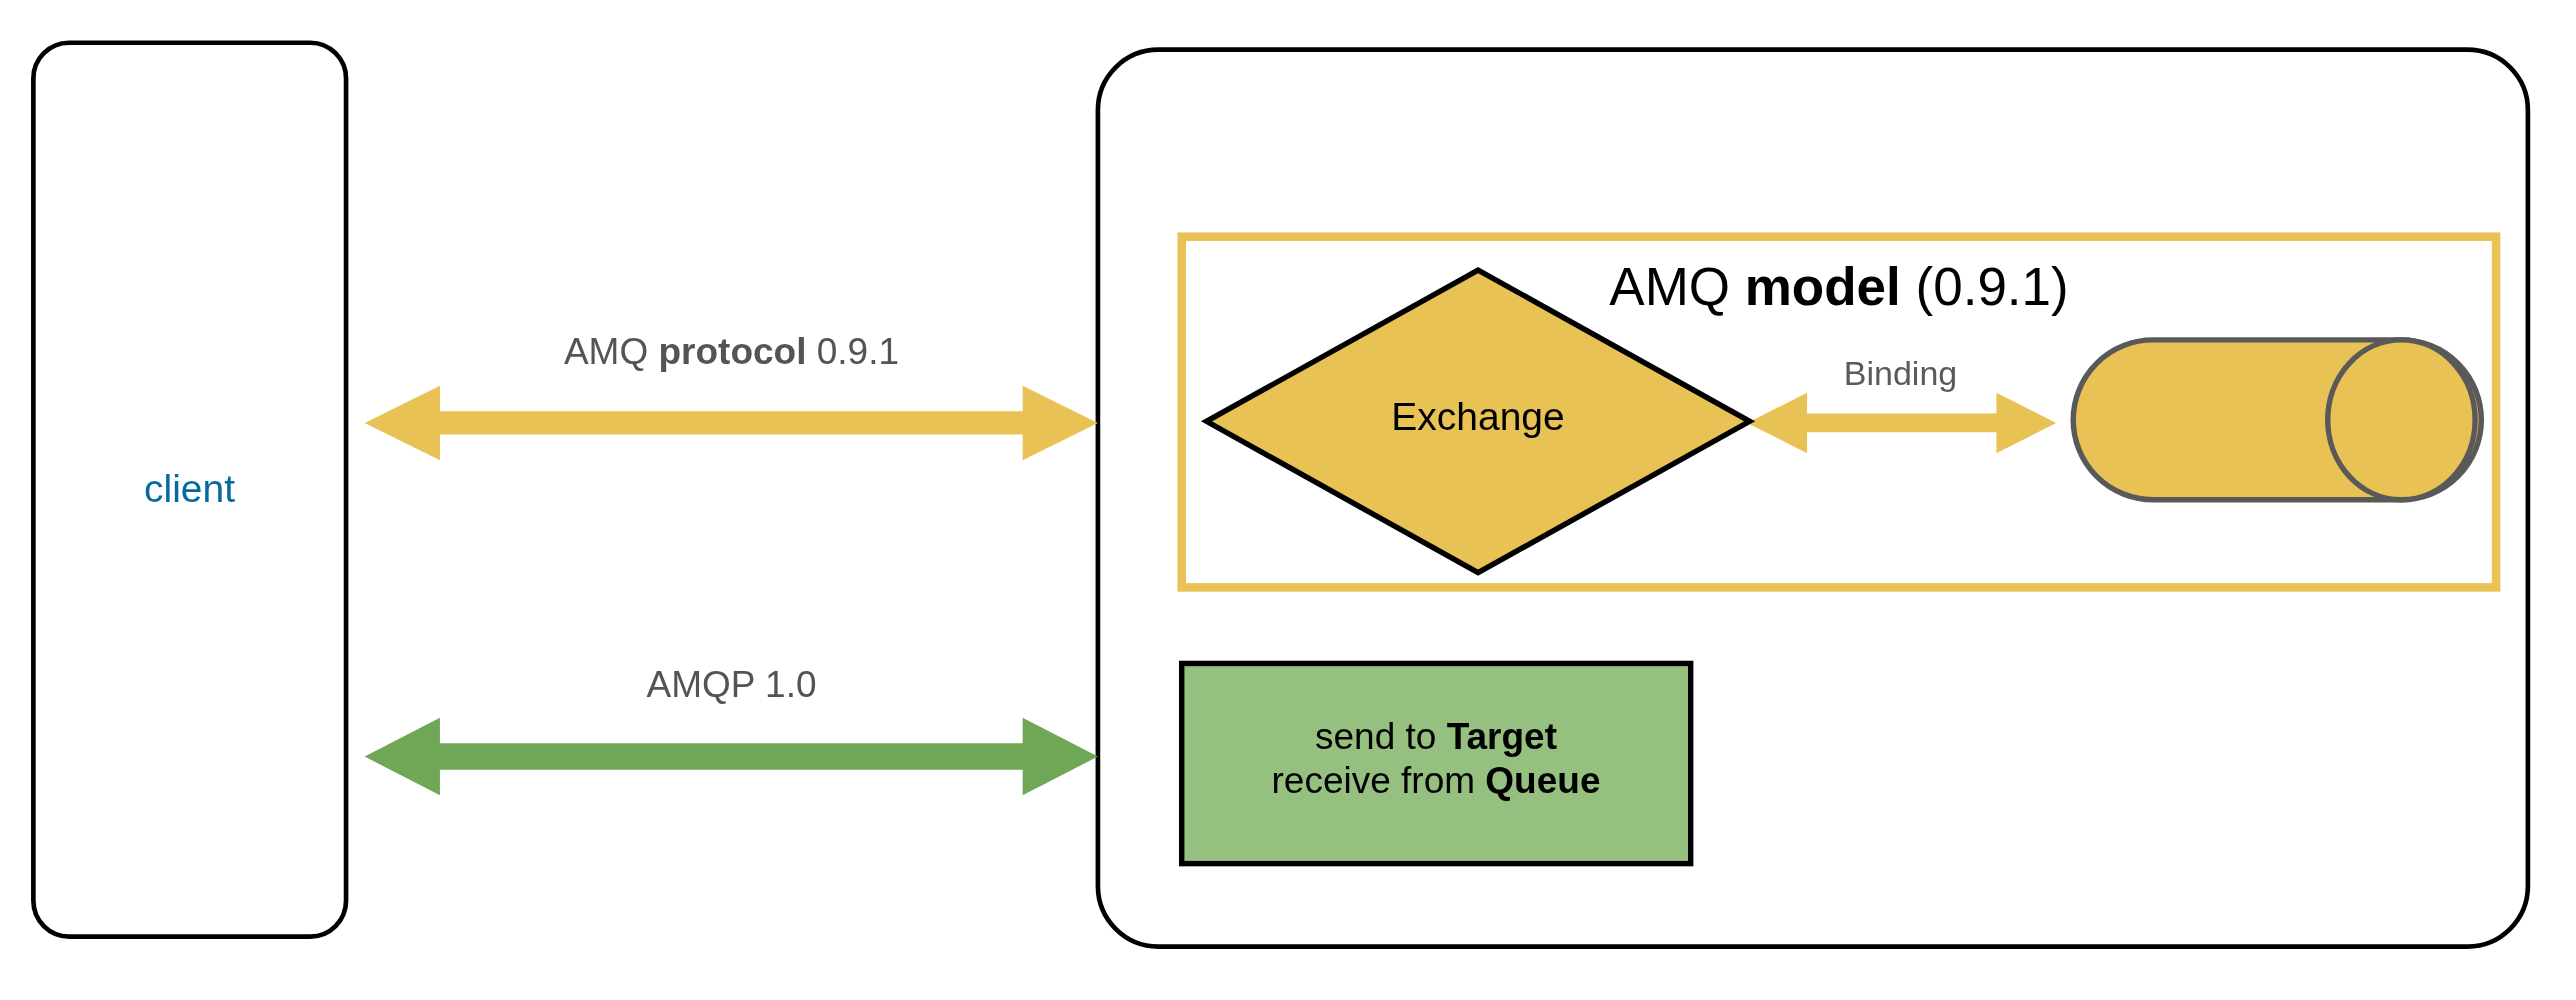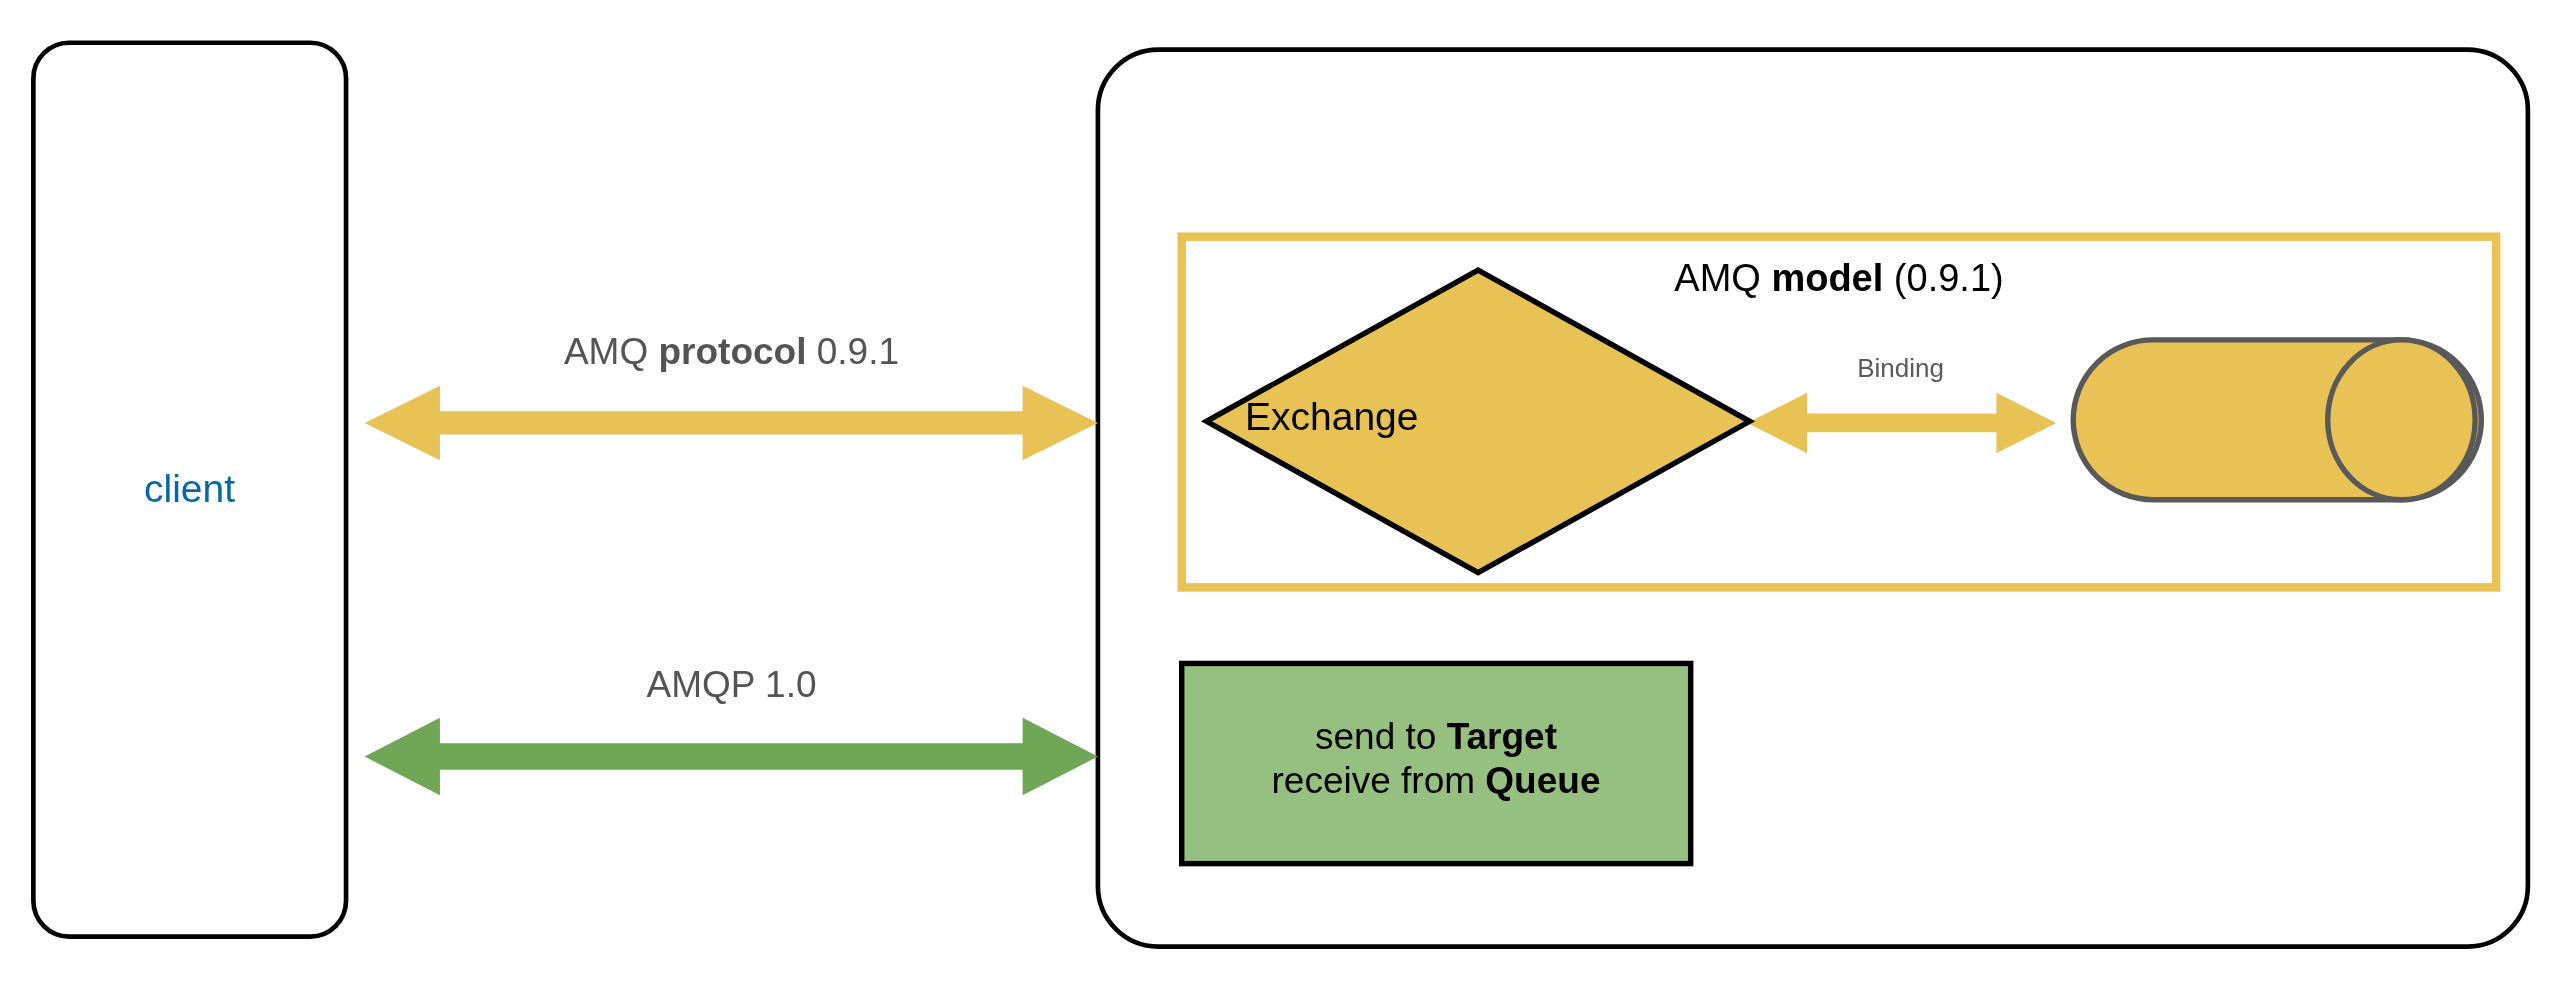"AMQ model (0.9.1)" #amq-model-label { font-size: 38px -> 53px }
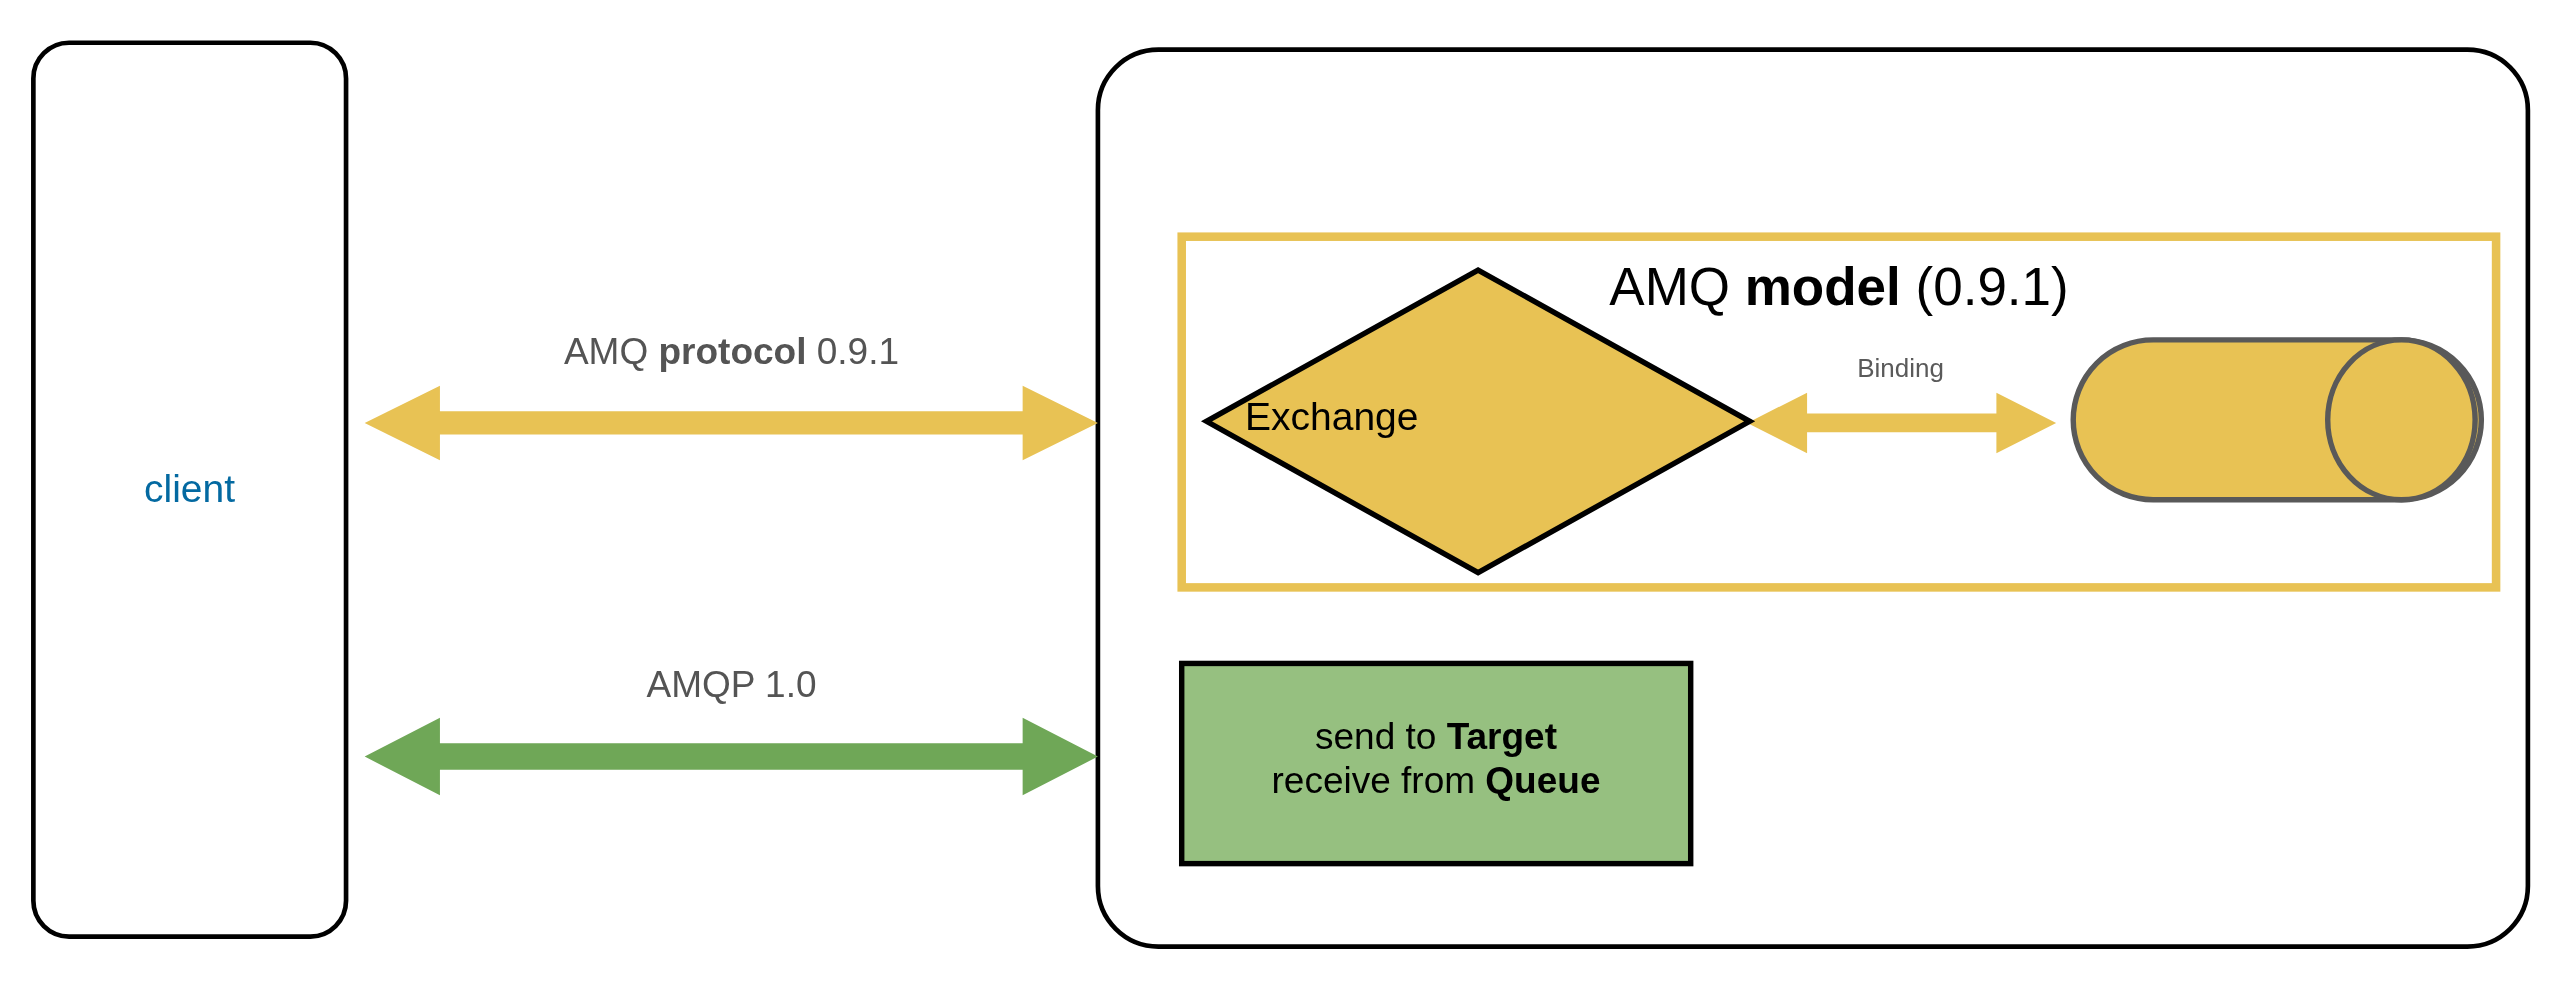"Binding" #binding-label { font-size: 26px -> 34px }
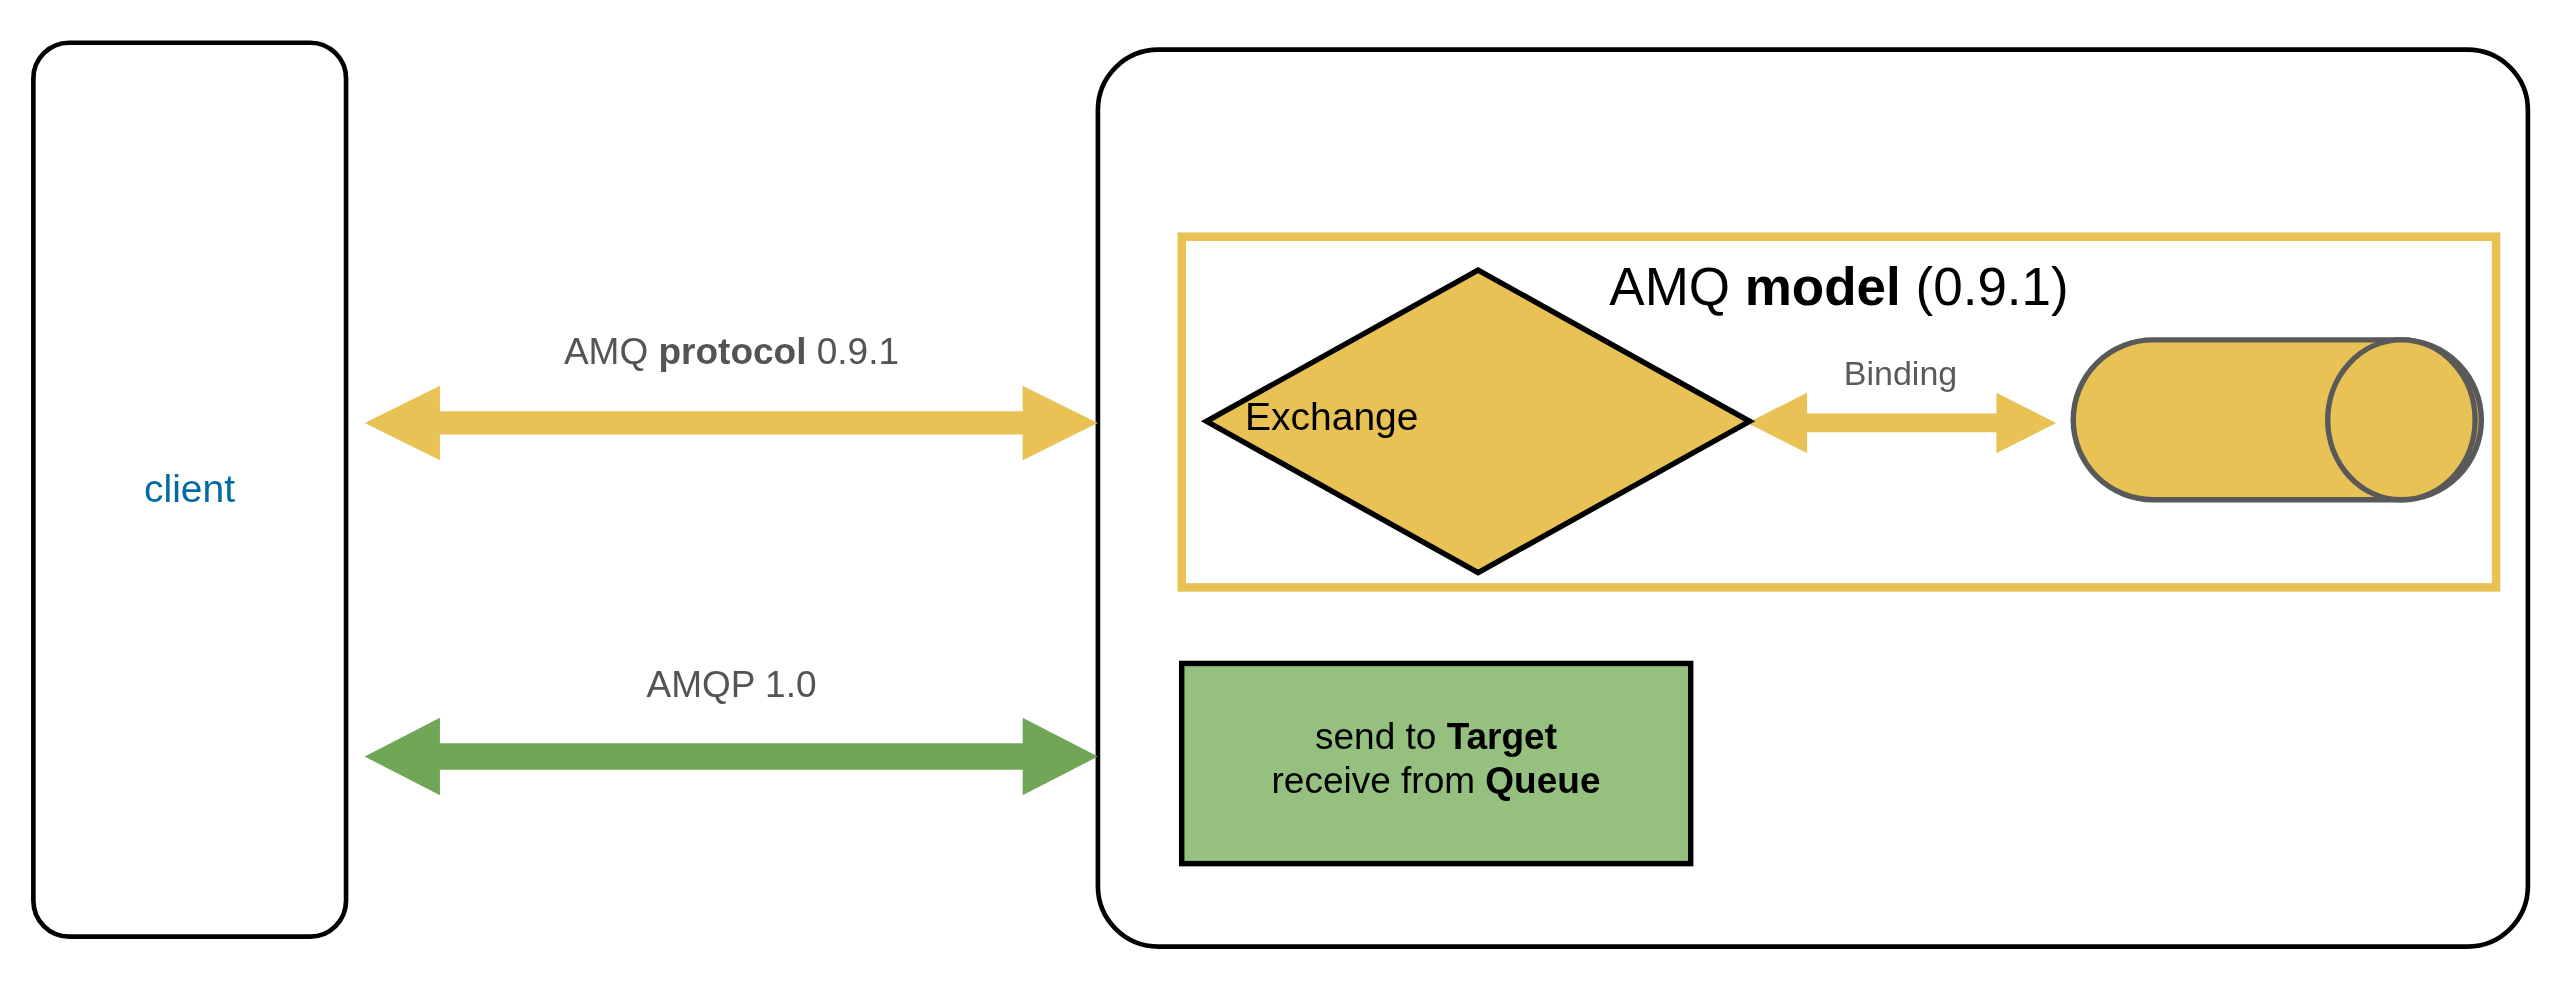"Exchange" #exchange-label { text-align: none -> center }
